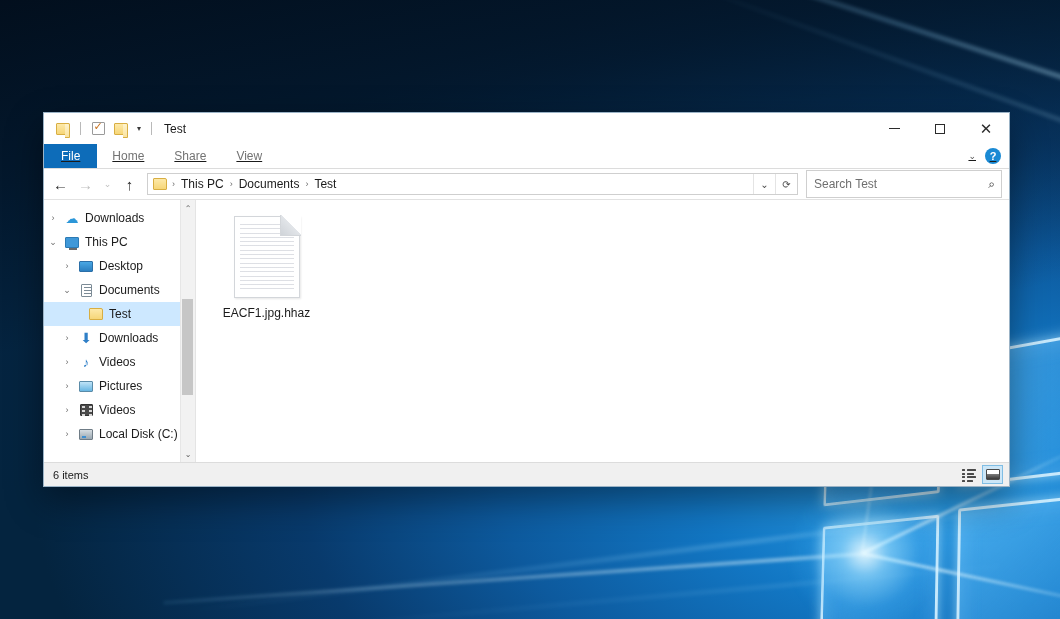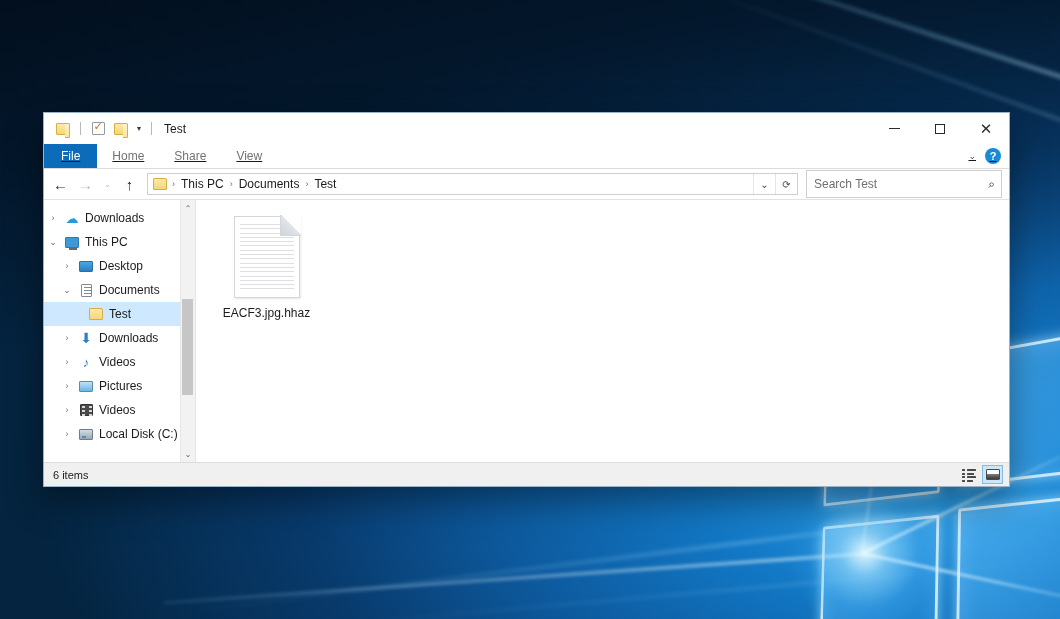"EACF1.jpg.hhaz" div.file-item { html: none -> <div> <div> <div> <div></div> </div> <div></div> <div></div> </div> <div>EACF1.jpg.hhaz</div> </div> }
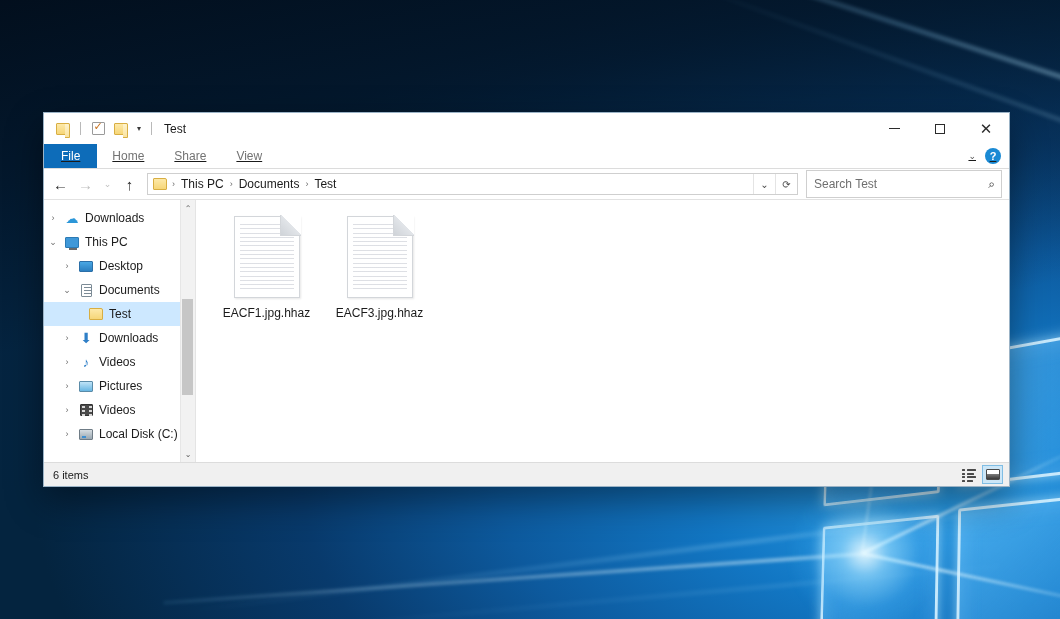"EACF3.jpg.hhaz" div.file-item { html: <div> <div> <div> <div></div> </div> <div></div> <div></div> </div> <div>EACF3.jpg.hhaz</div> </div> -> none }
